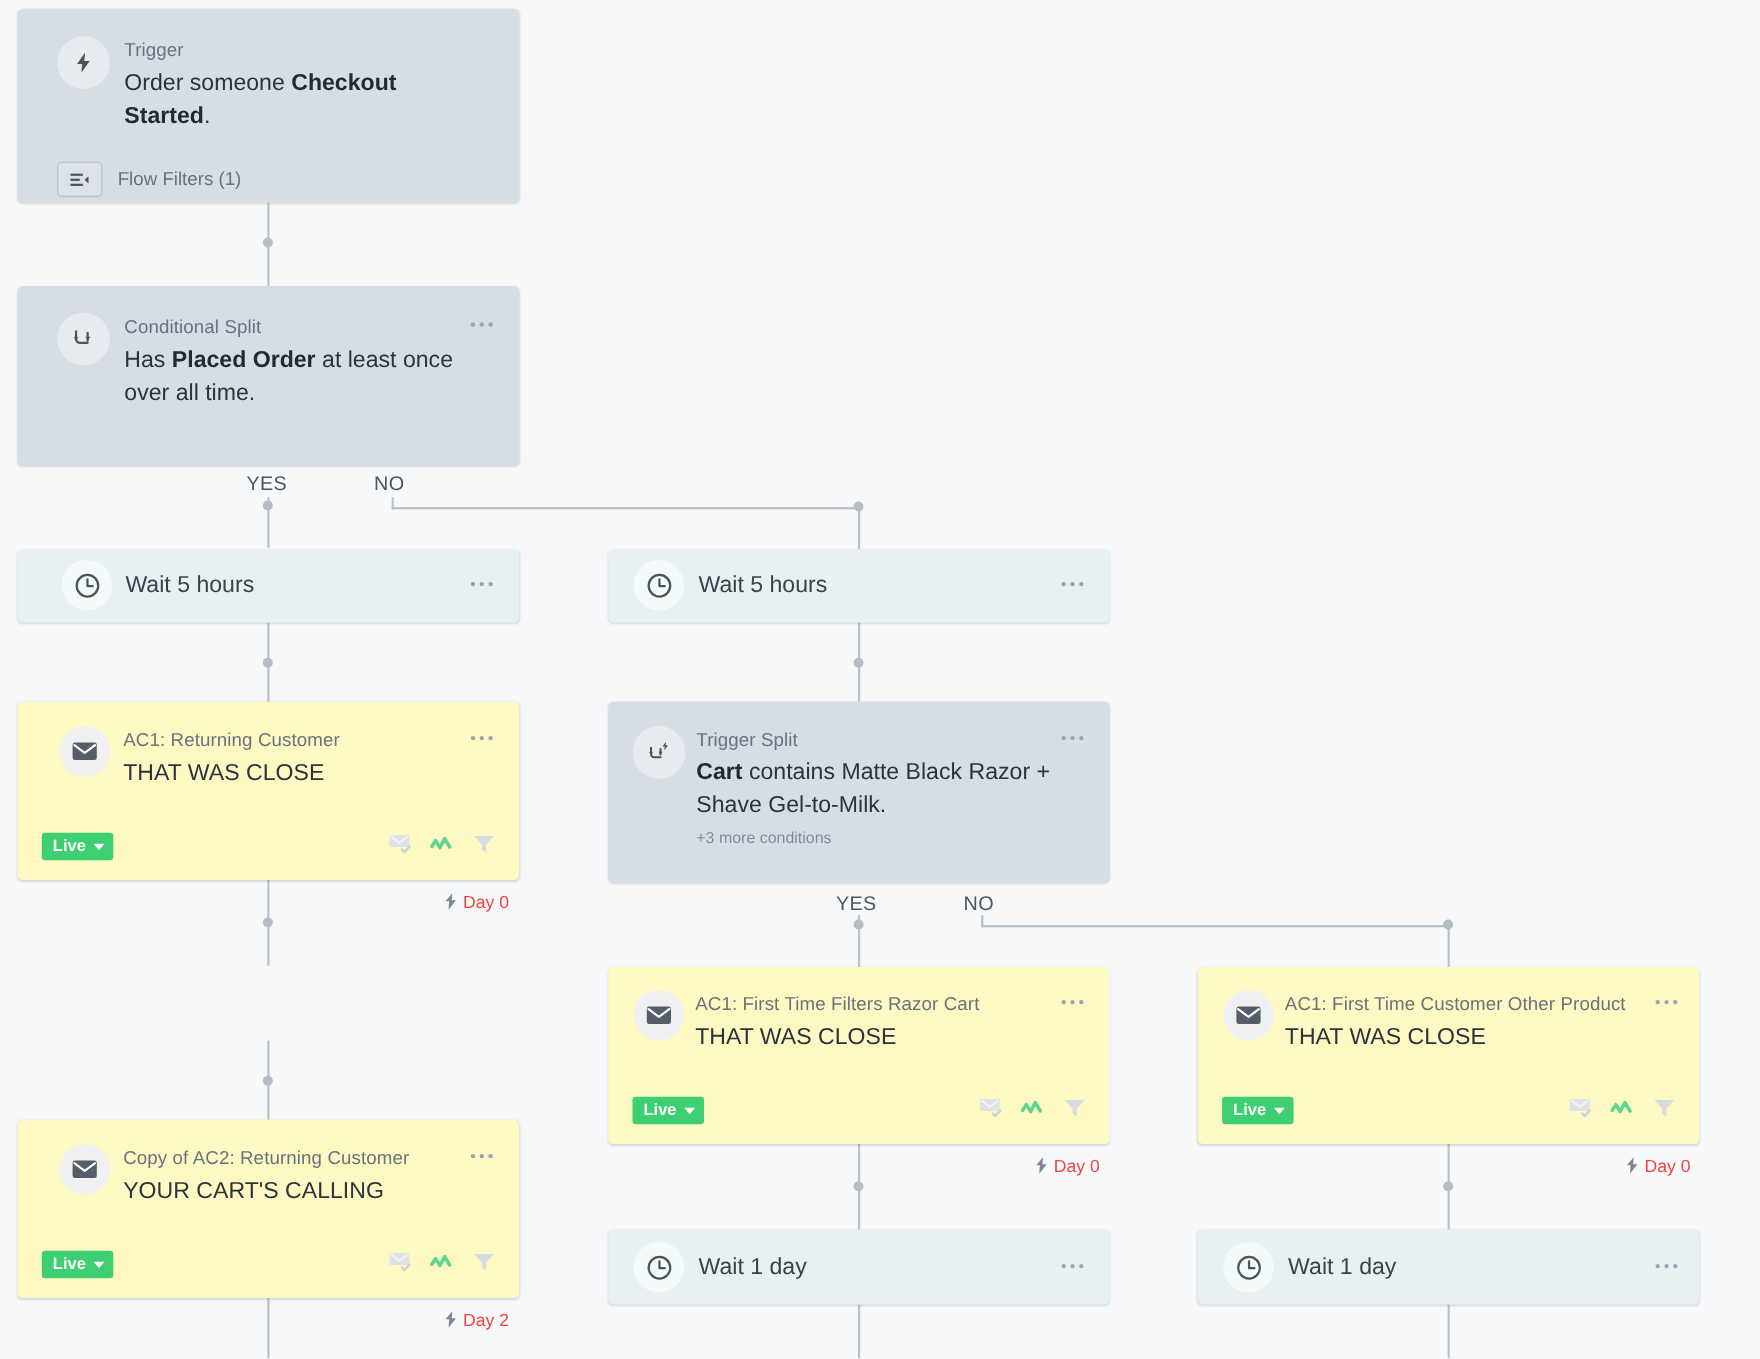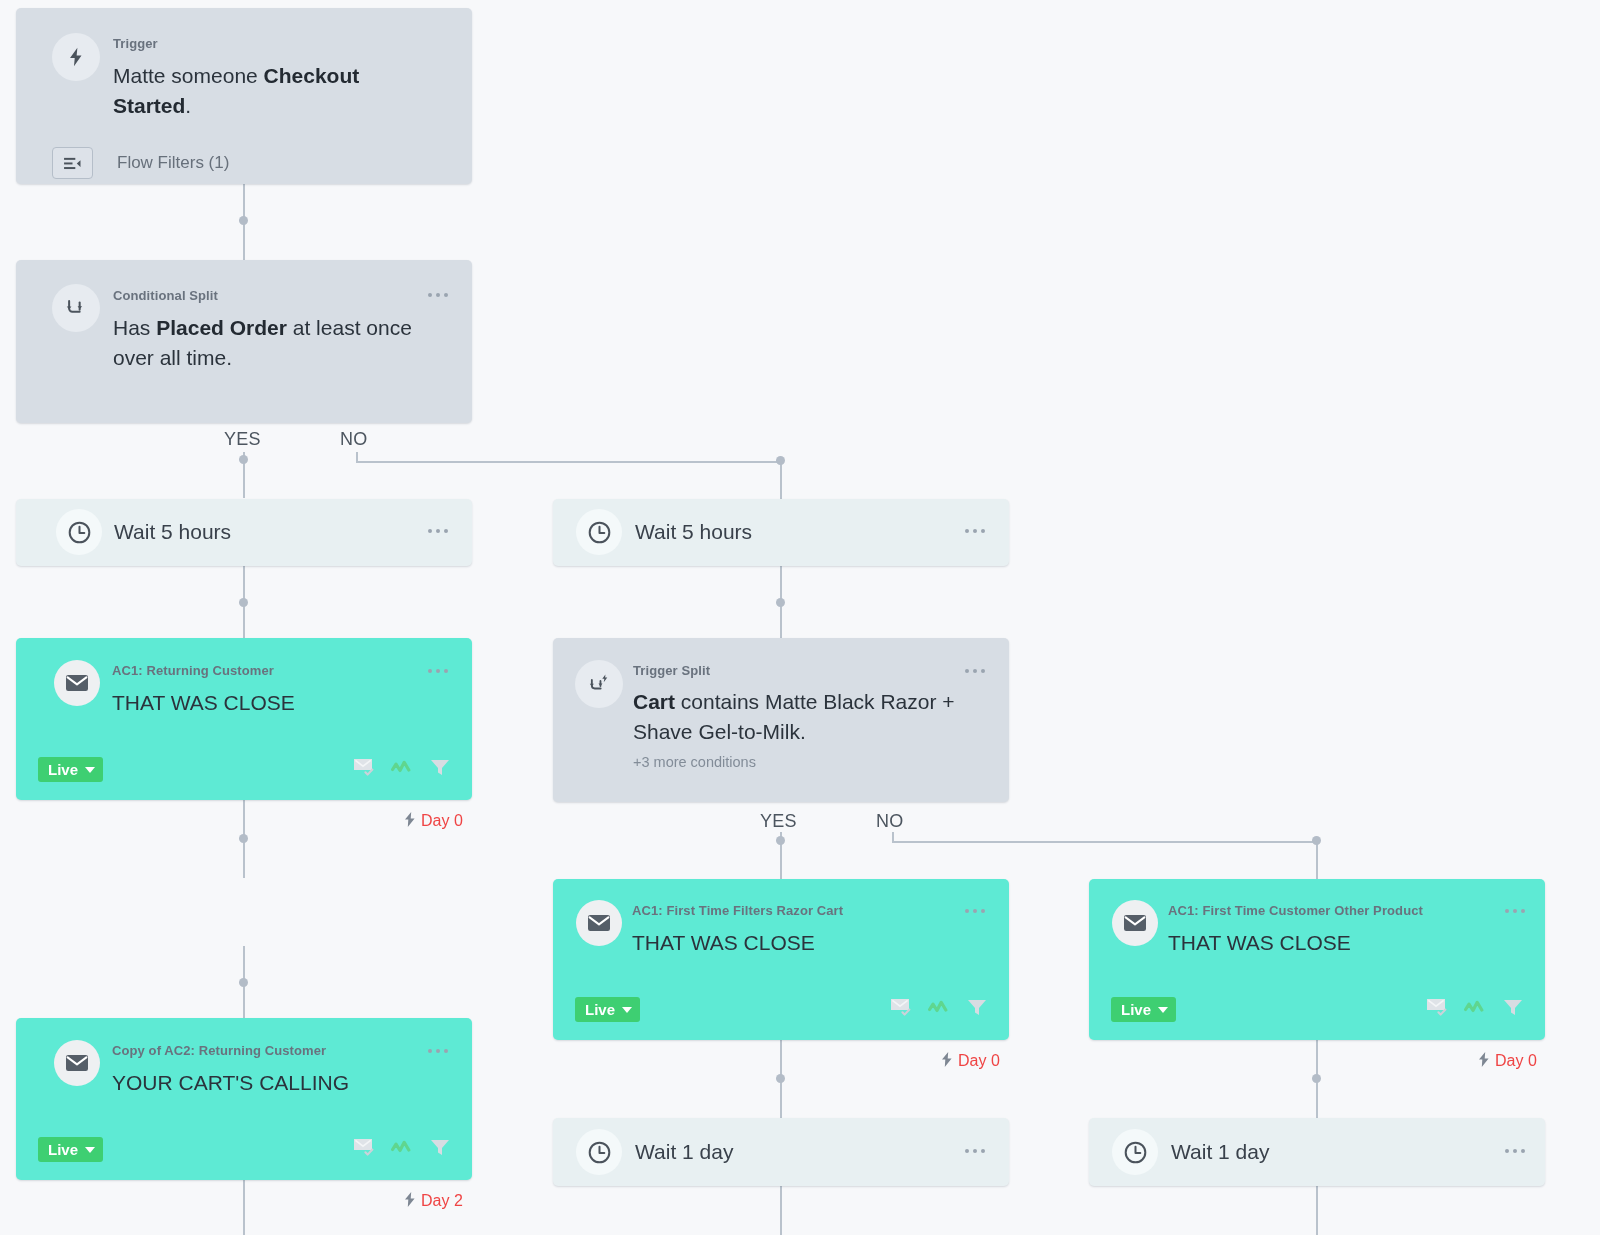"Trigger" .kicker { font-size: 13px -> 17px; font-weight: 700 -> 400 }
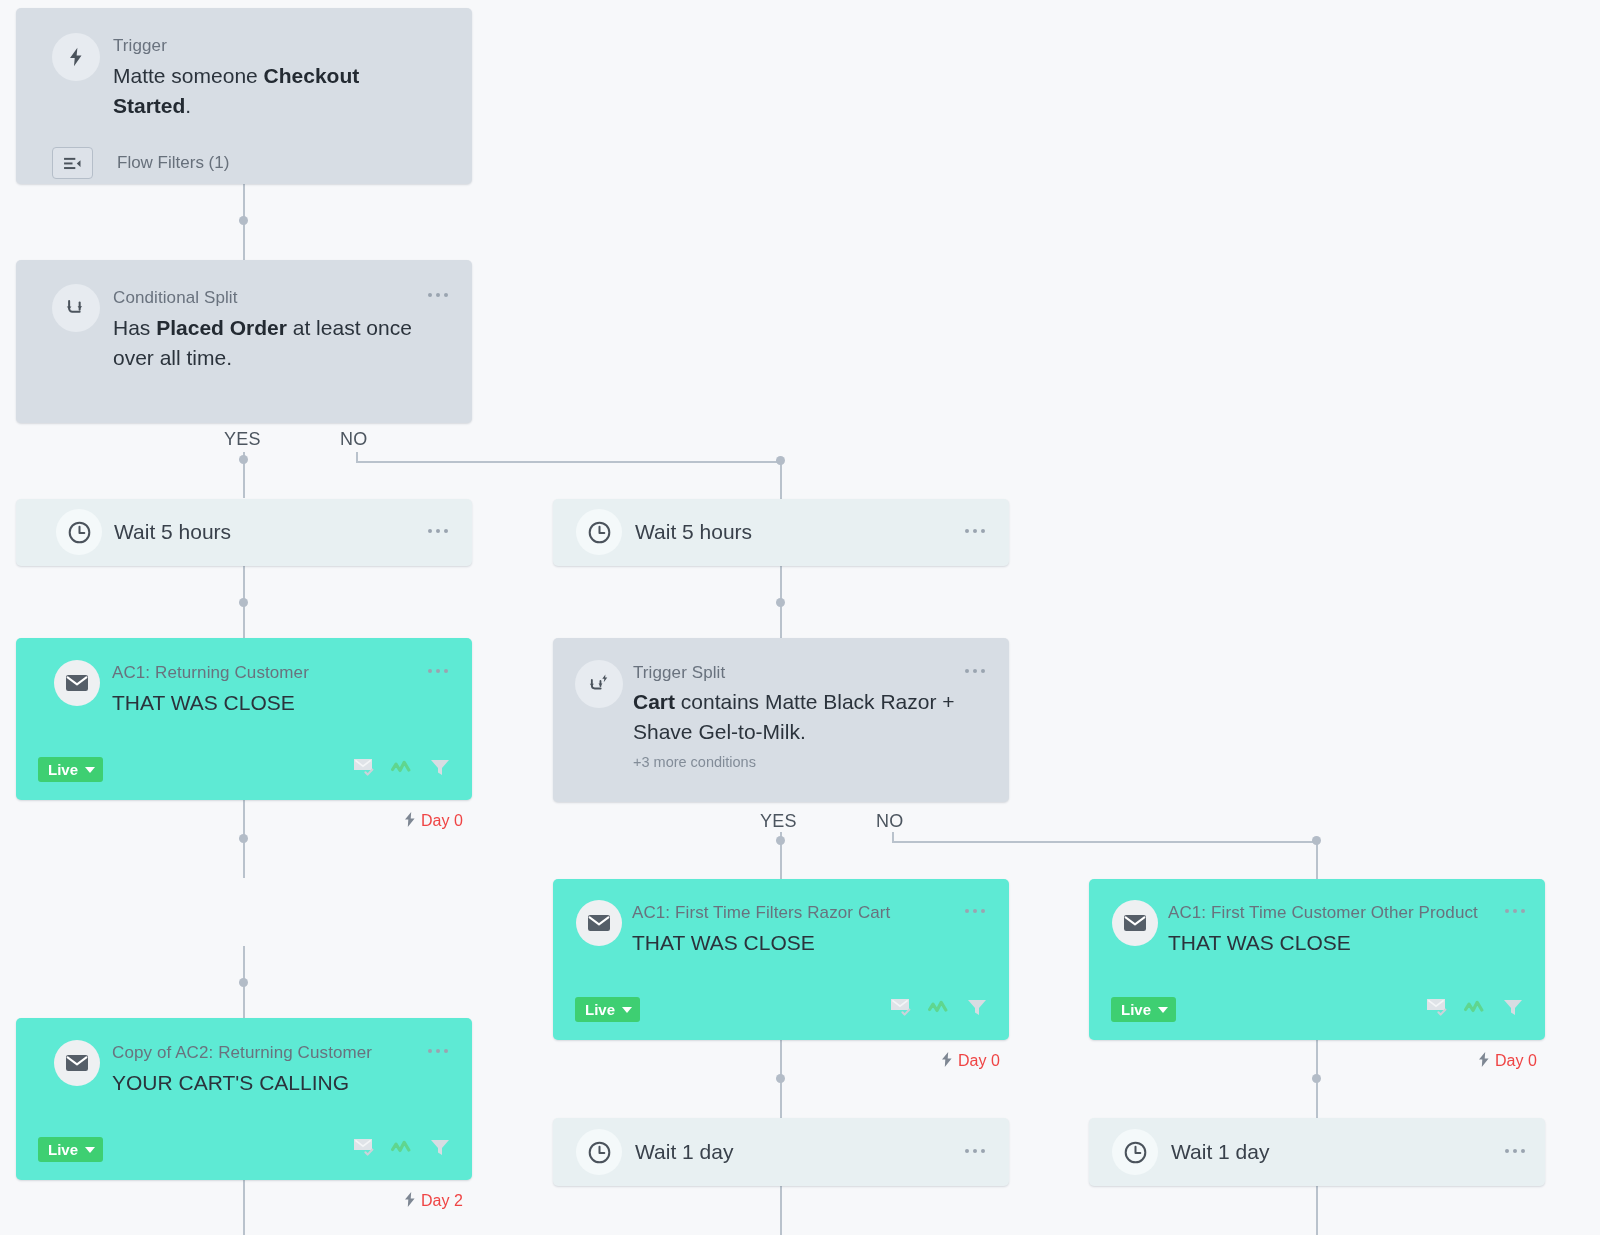"Matte someone" span { text: Matte -> Order }
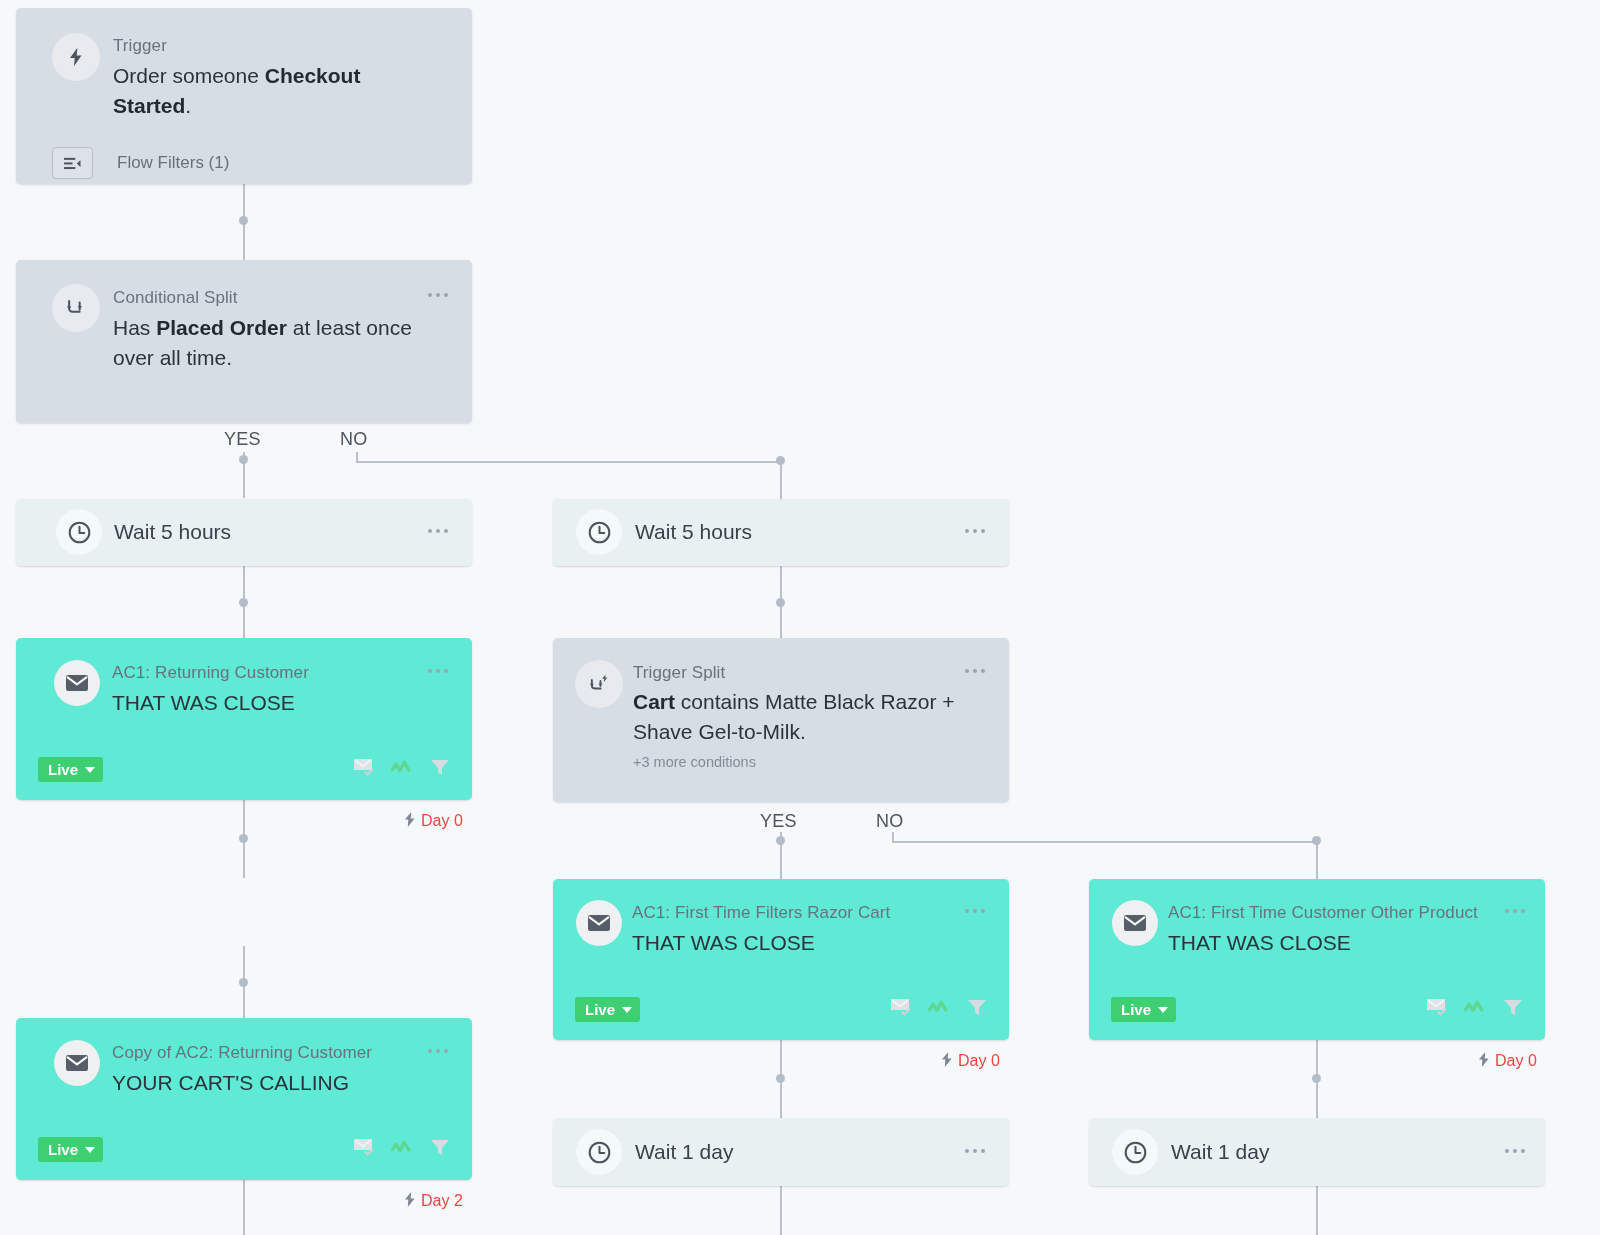"Flow Filters (1)" .filter-row { gap: 24px -> 14px }
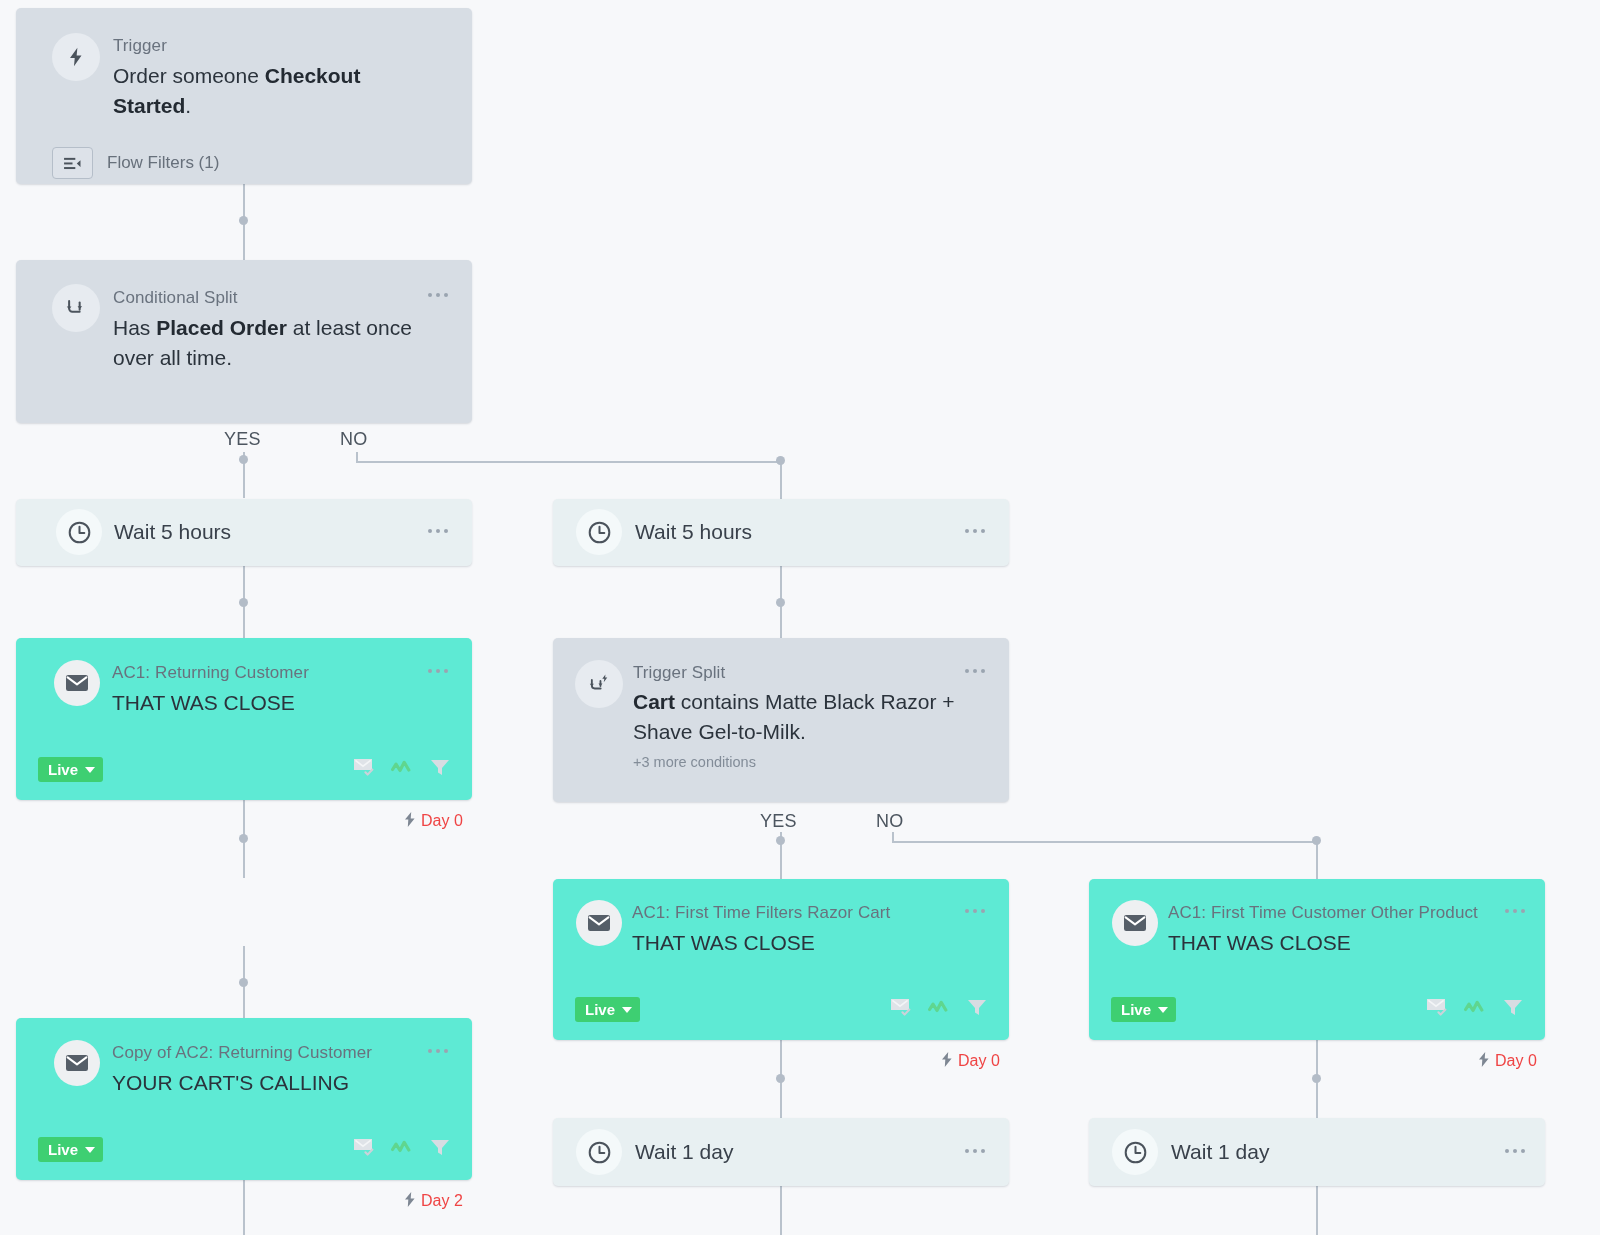"AC1: Returning Customer" .node.email { background: #5eead4 -> #fef9c3 }
